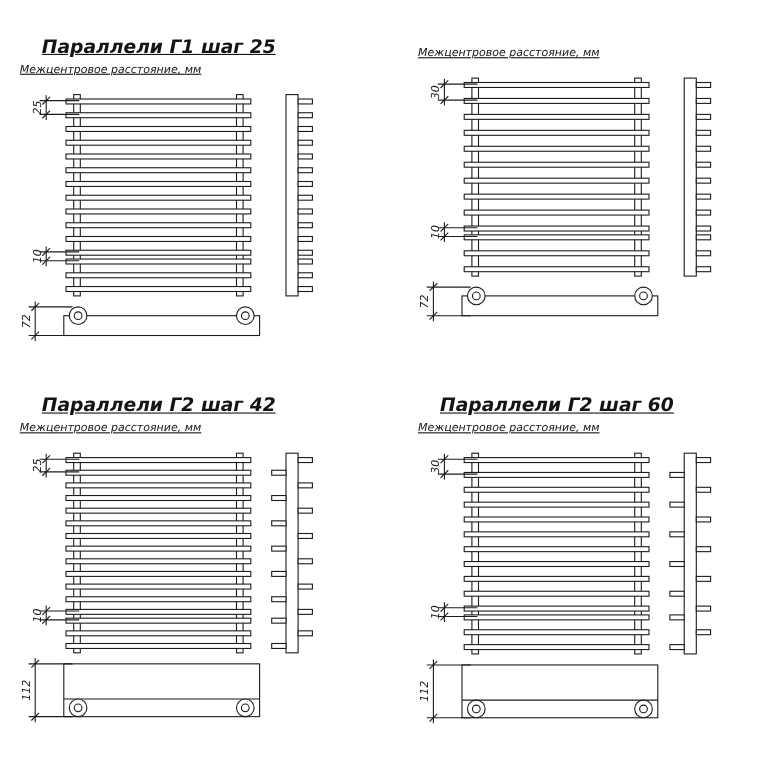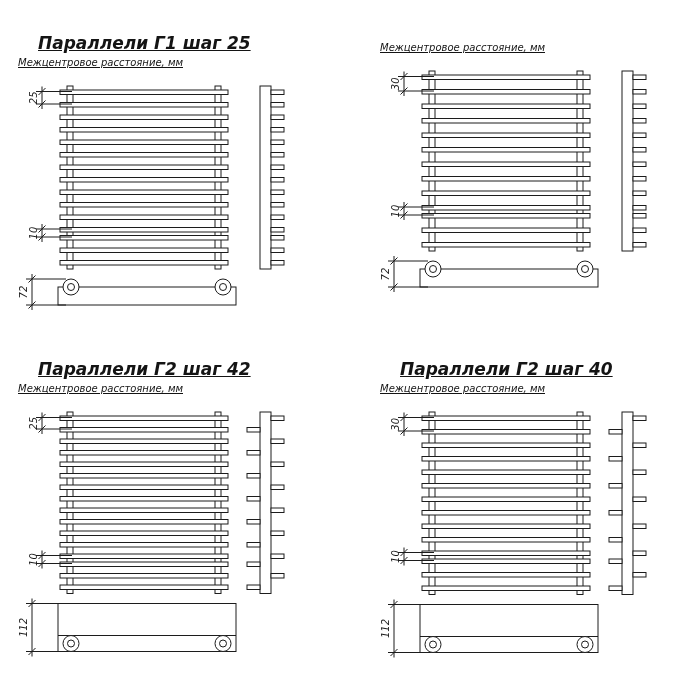"Параллели Г2 шаг 40" span.panel-title { text: 40 -> 60 }
